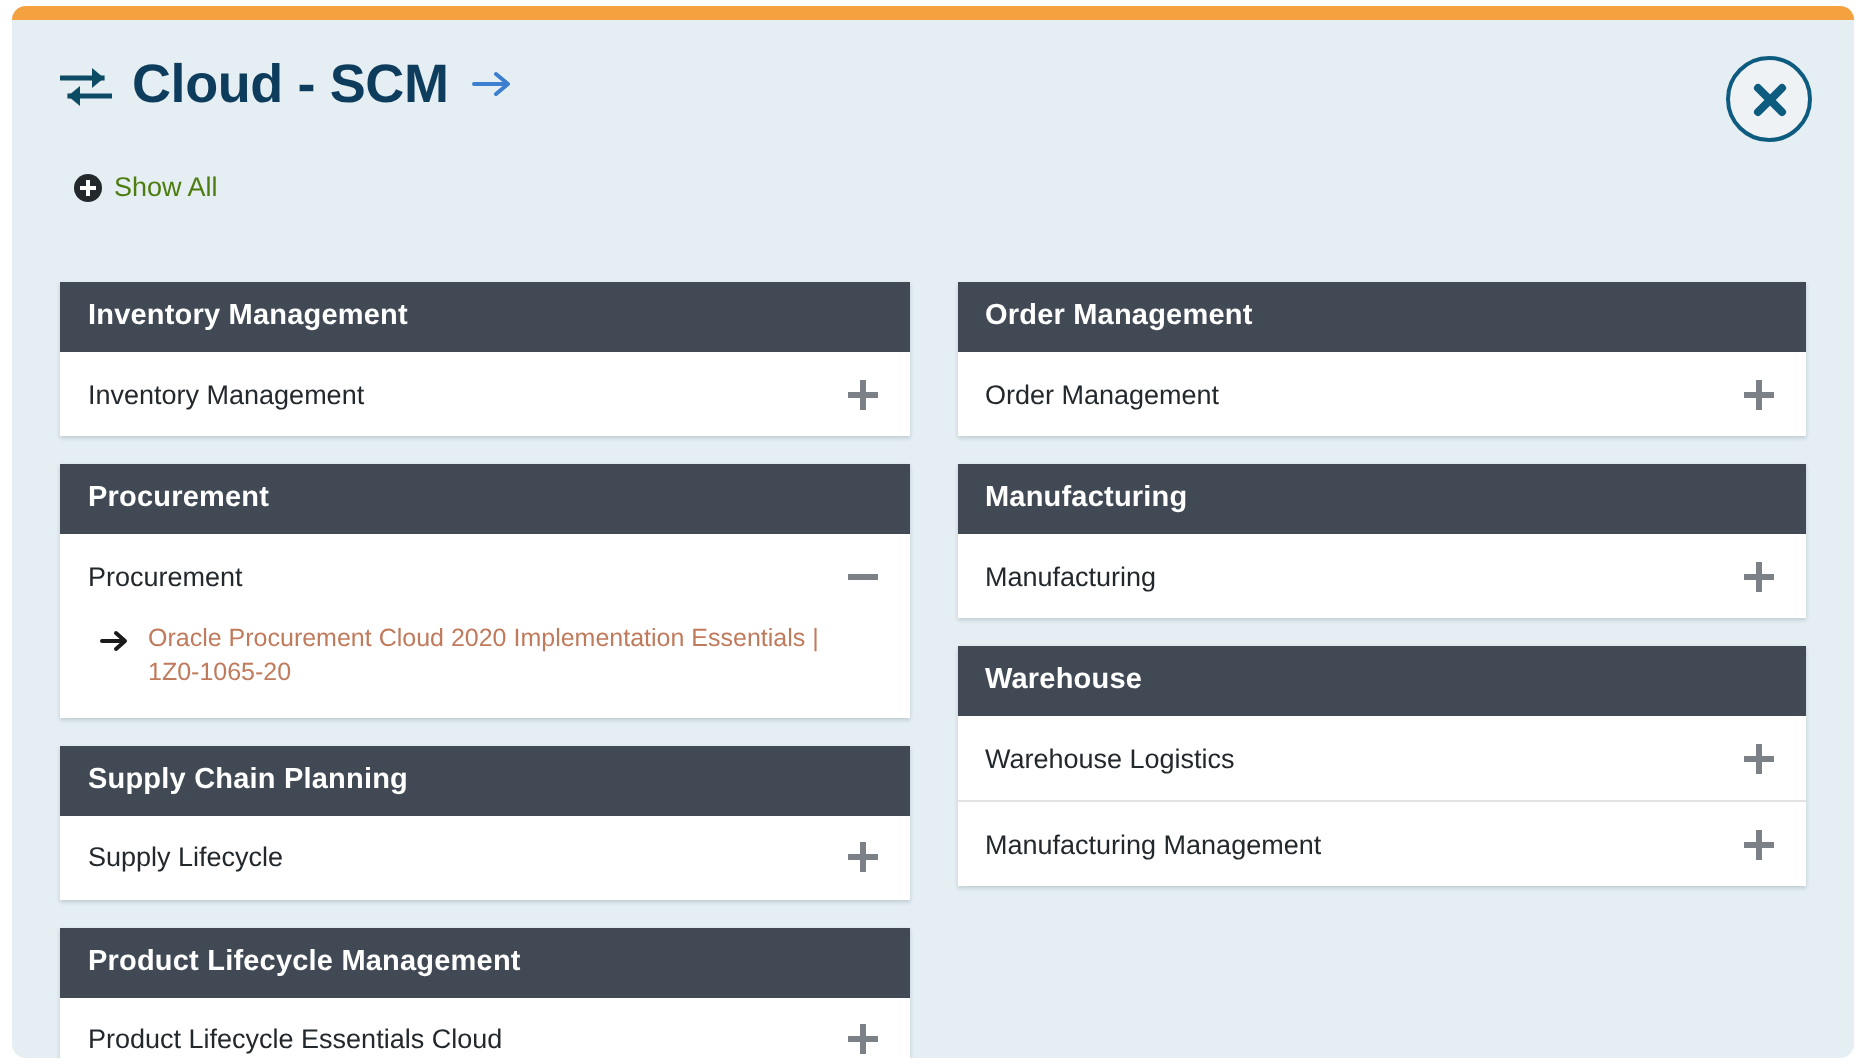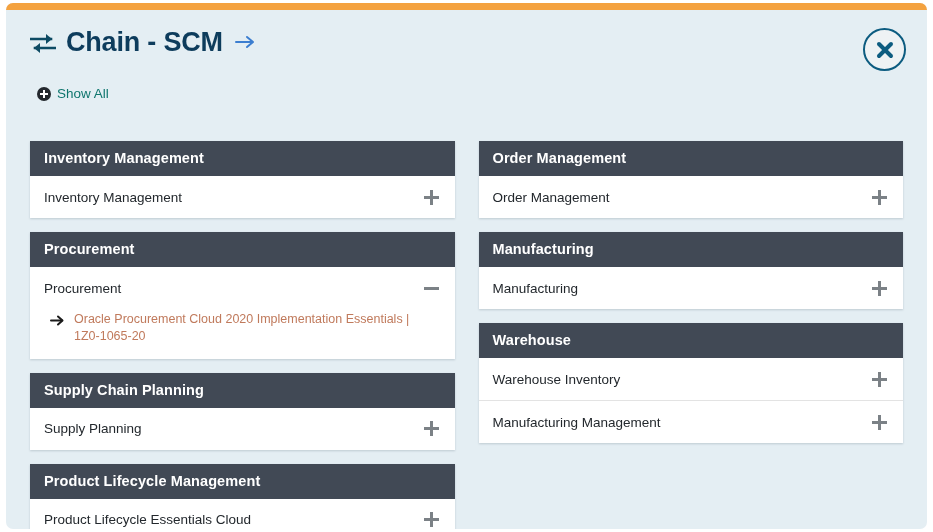"Chain - SCM" span.page-title { text: Chain -> Cloud }
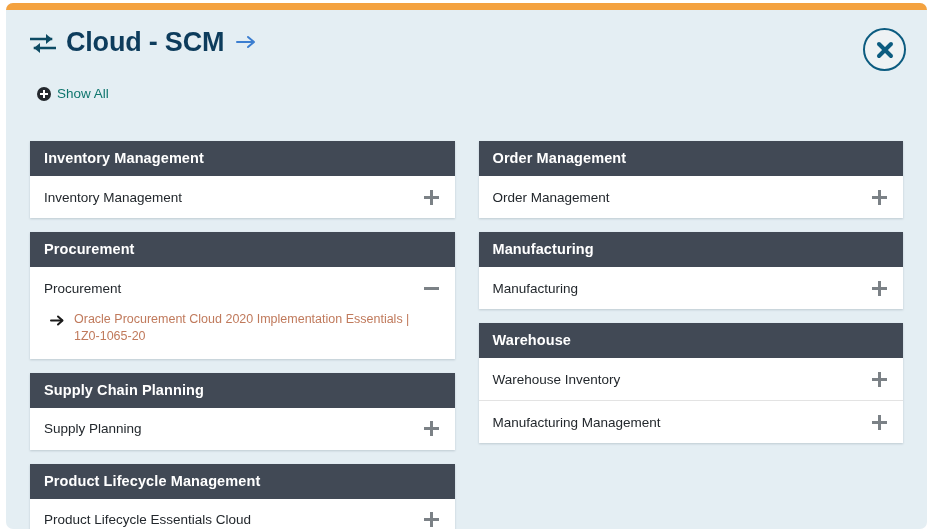"Show All" .show-all-label { color: #0f766e -> #4d7c0f }
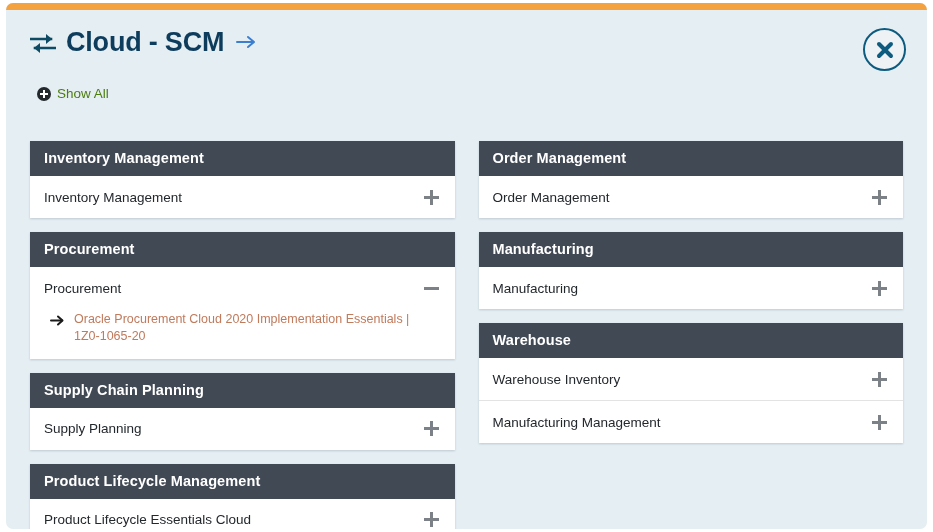"Warehouse Inventory" span.row-label { text: Inventory -> Logistics }
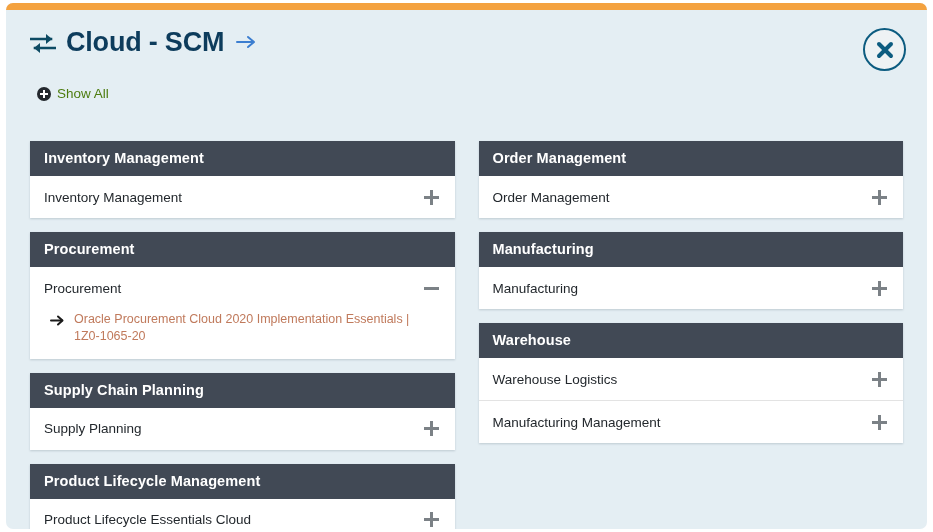"Supply Planning" span.row-label { text: Planning -> Lifecycle }
